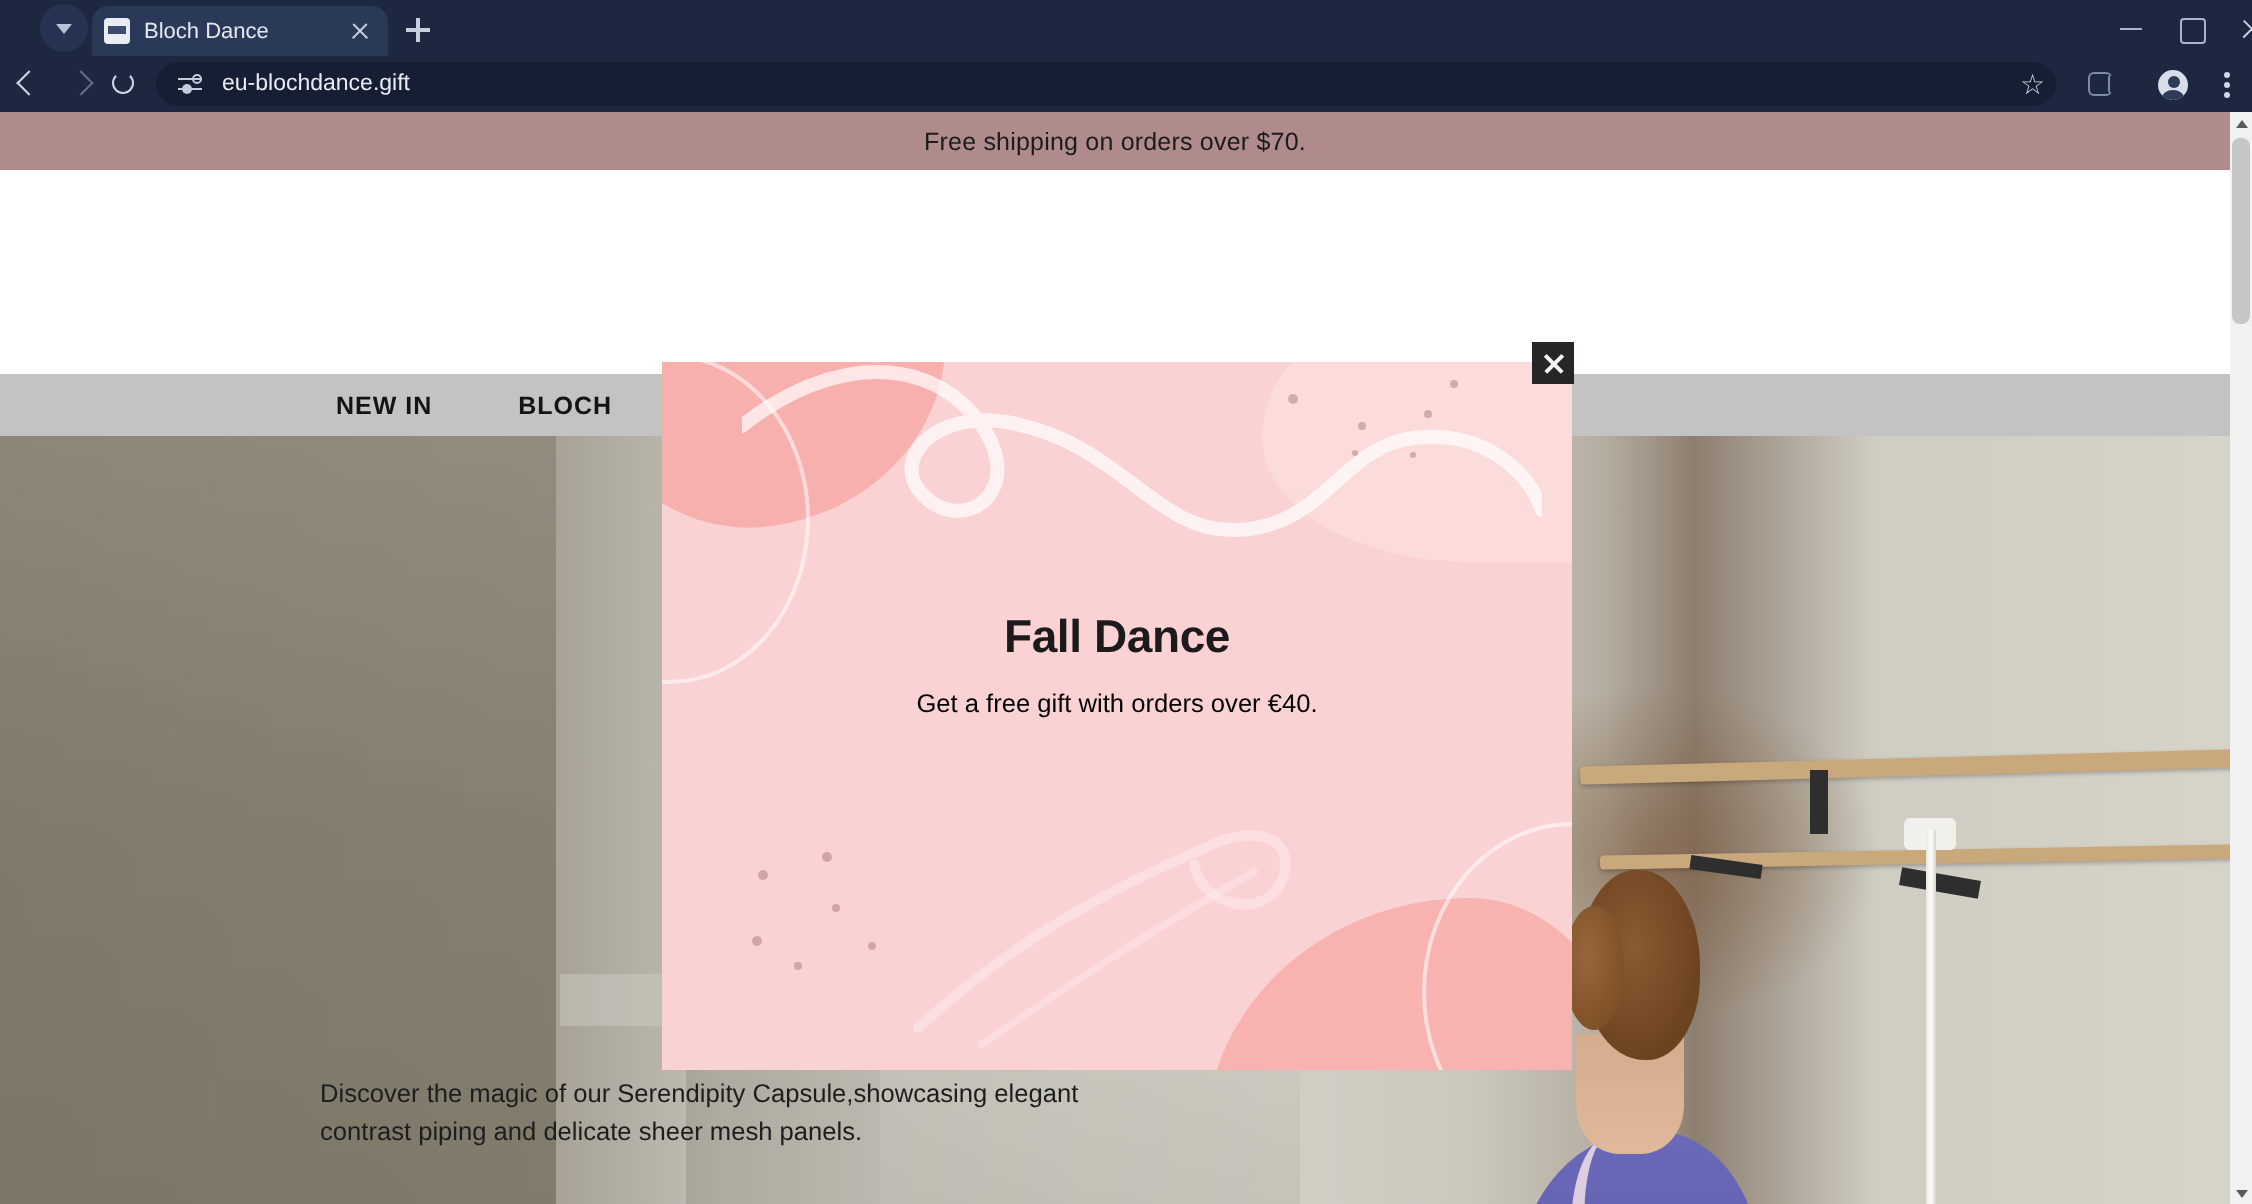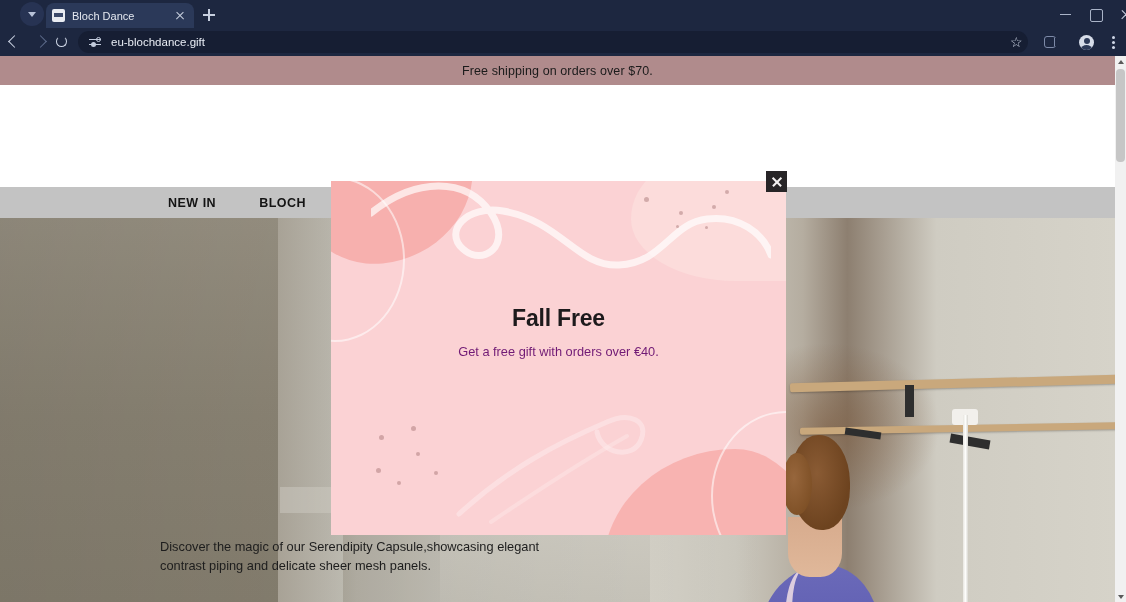"Fall Free" div { text: Free -> Dance }
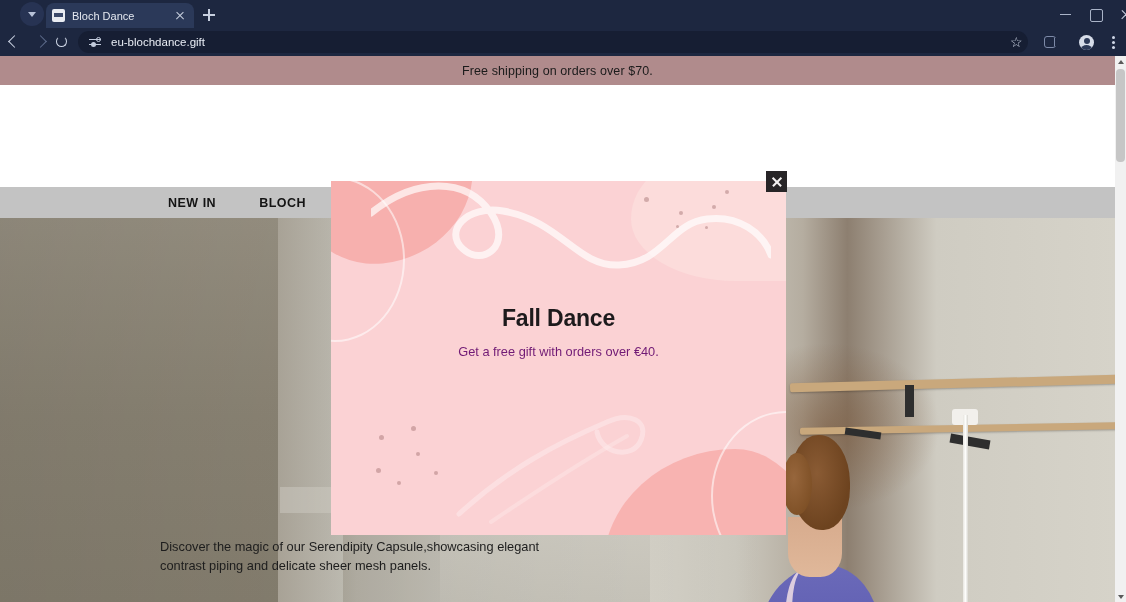"Get a free gift with" #modal-subtext { color: #701a75 -> #000000 }
